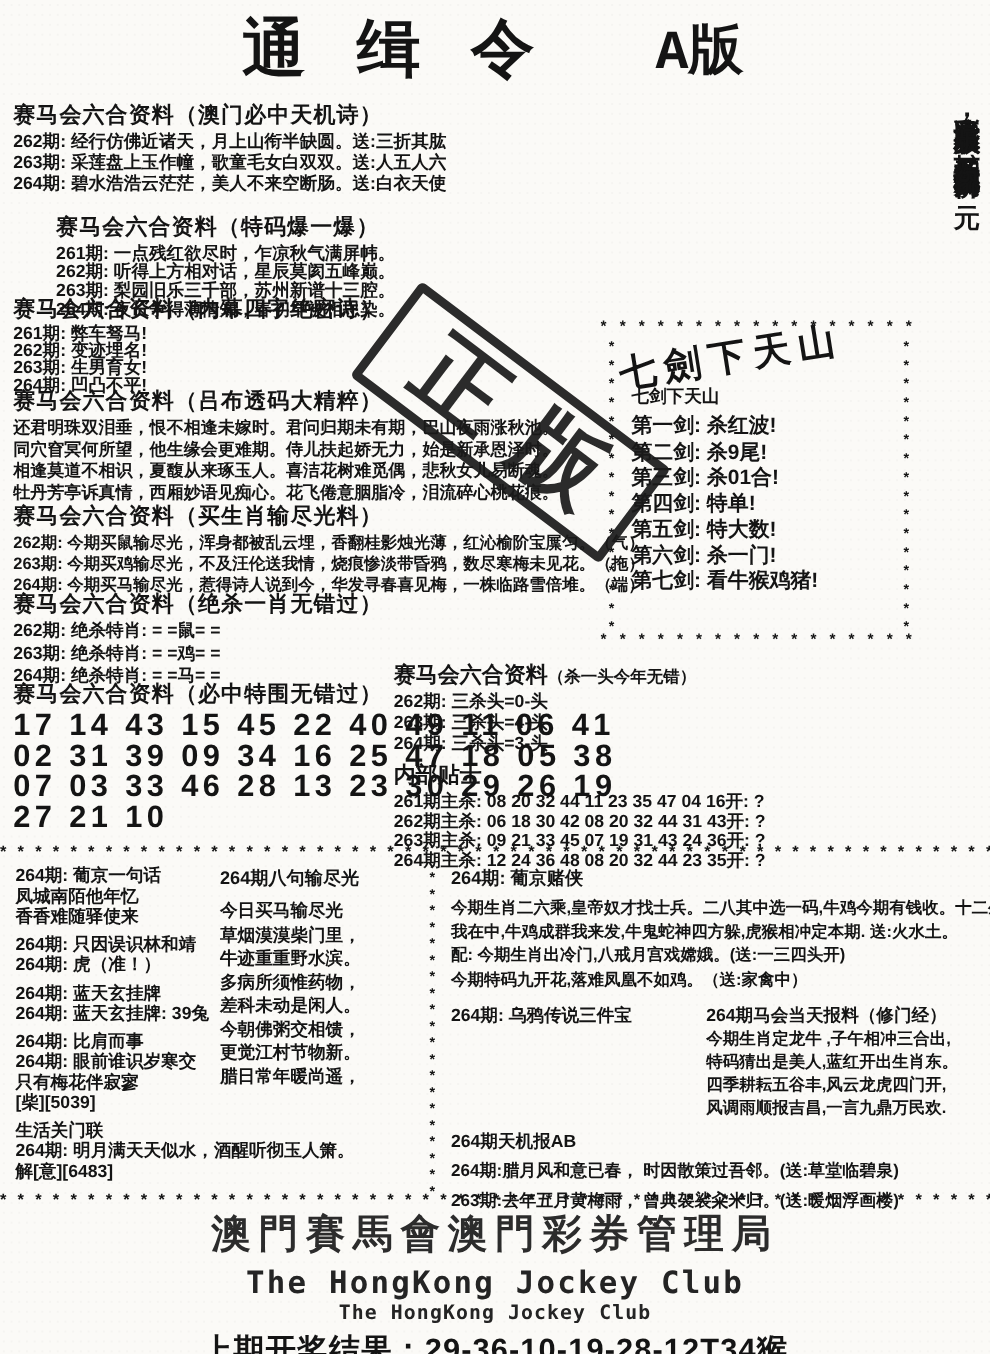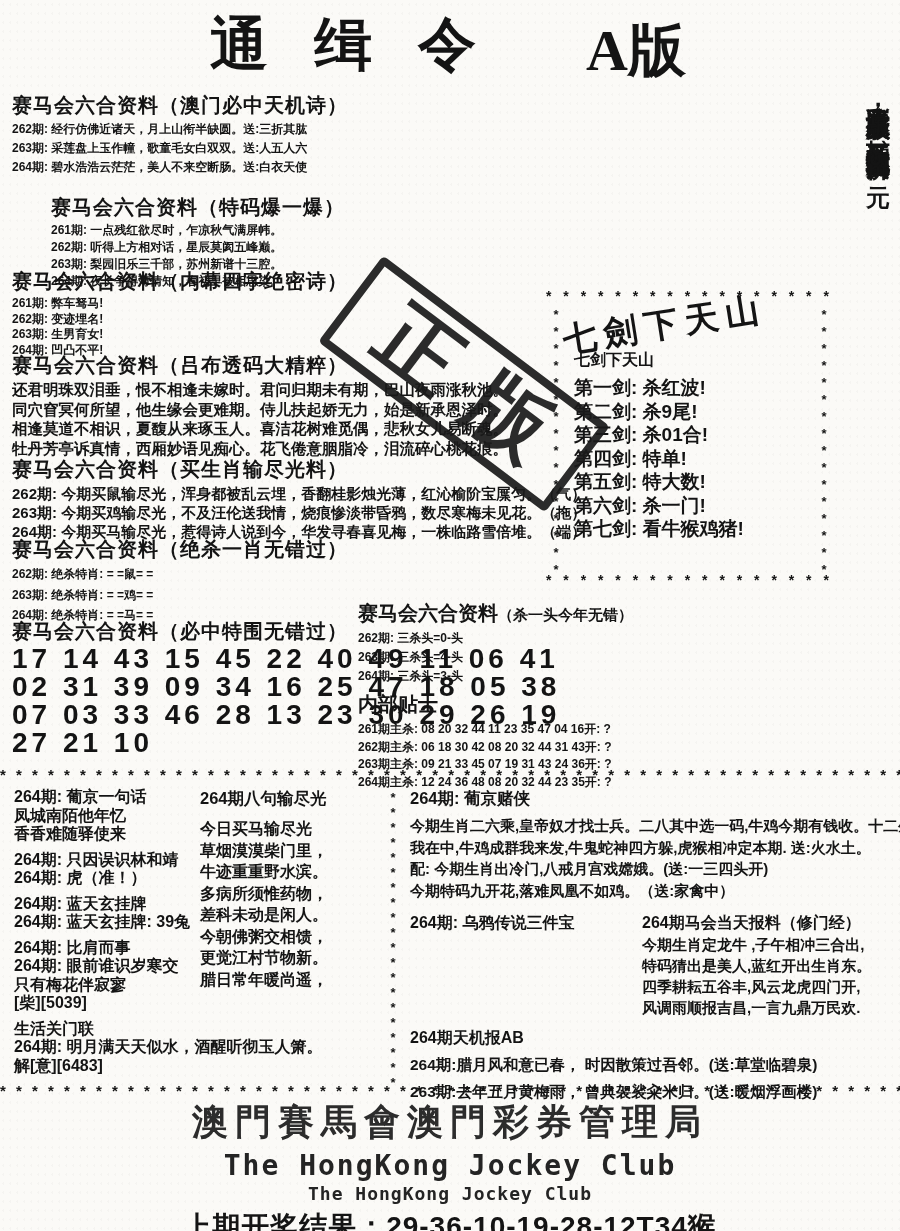"A版" .masthead .edition { font-family: Liberation Serif, serif -> Liberation Mono, monospace; font-size: 58px -> 50px }
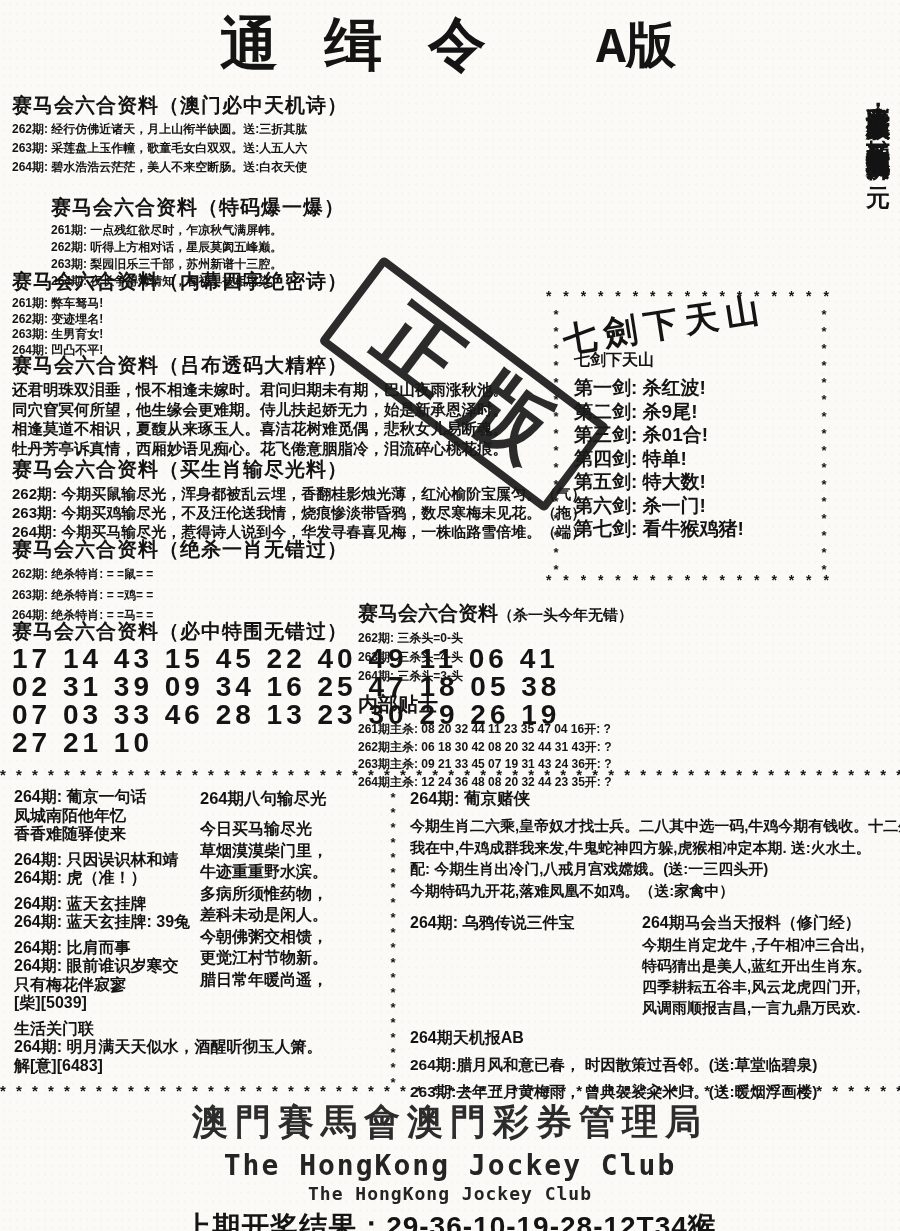"262期: 经行仿佛近诸天，月上山衔半缺圆。送:三折其肱" .sec .ln,.kh .ln,.tips .ln { font-size: 12px -> 16px }
